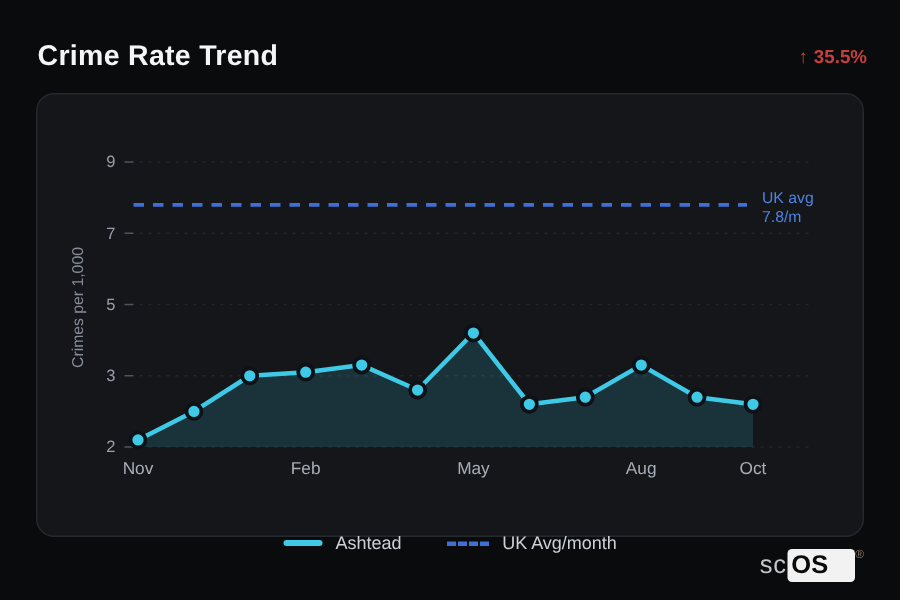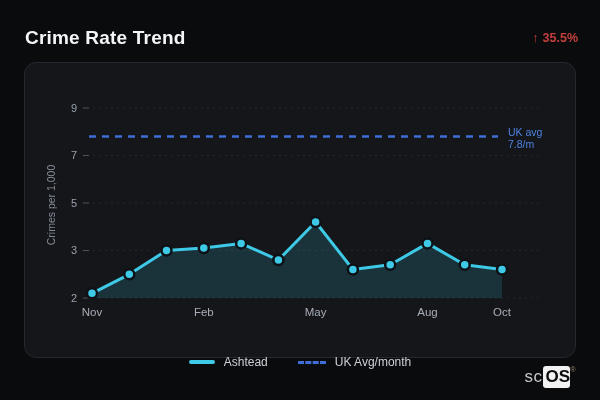"OS" .logo-box { padding: 0px 0 1px 3px -> 0px 18px 1px 3px }
